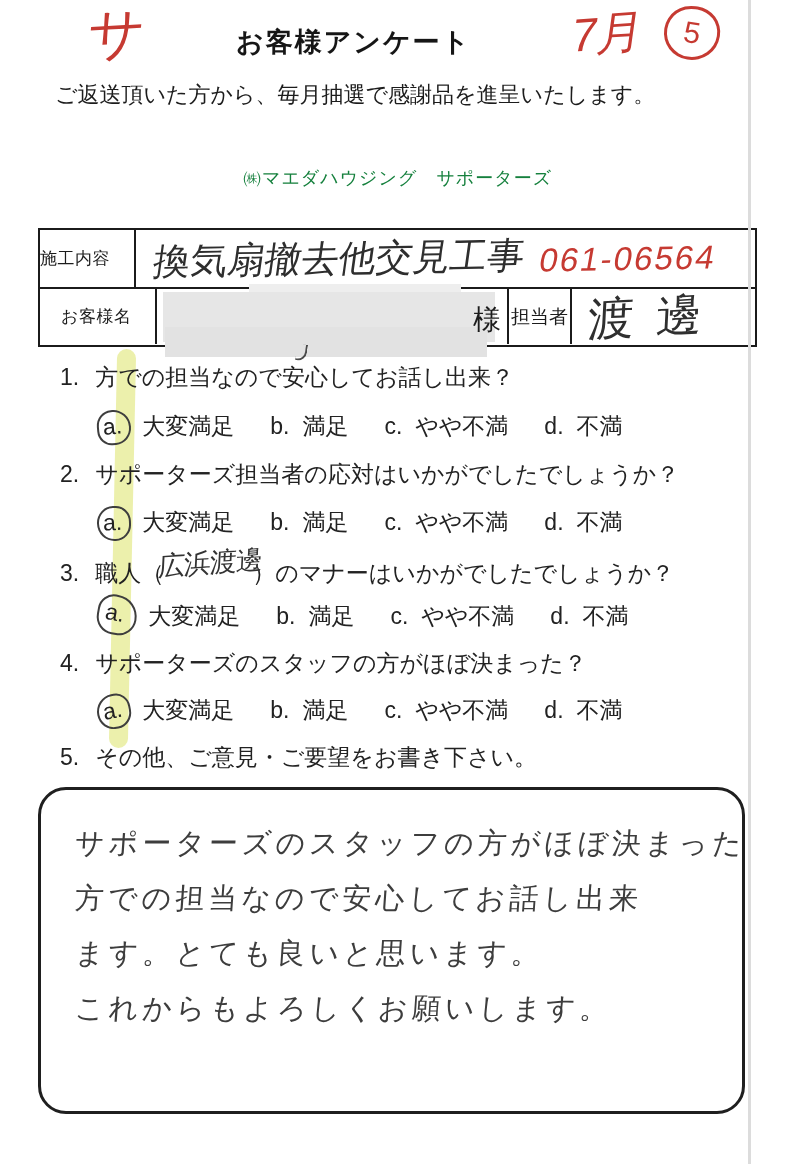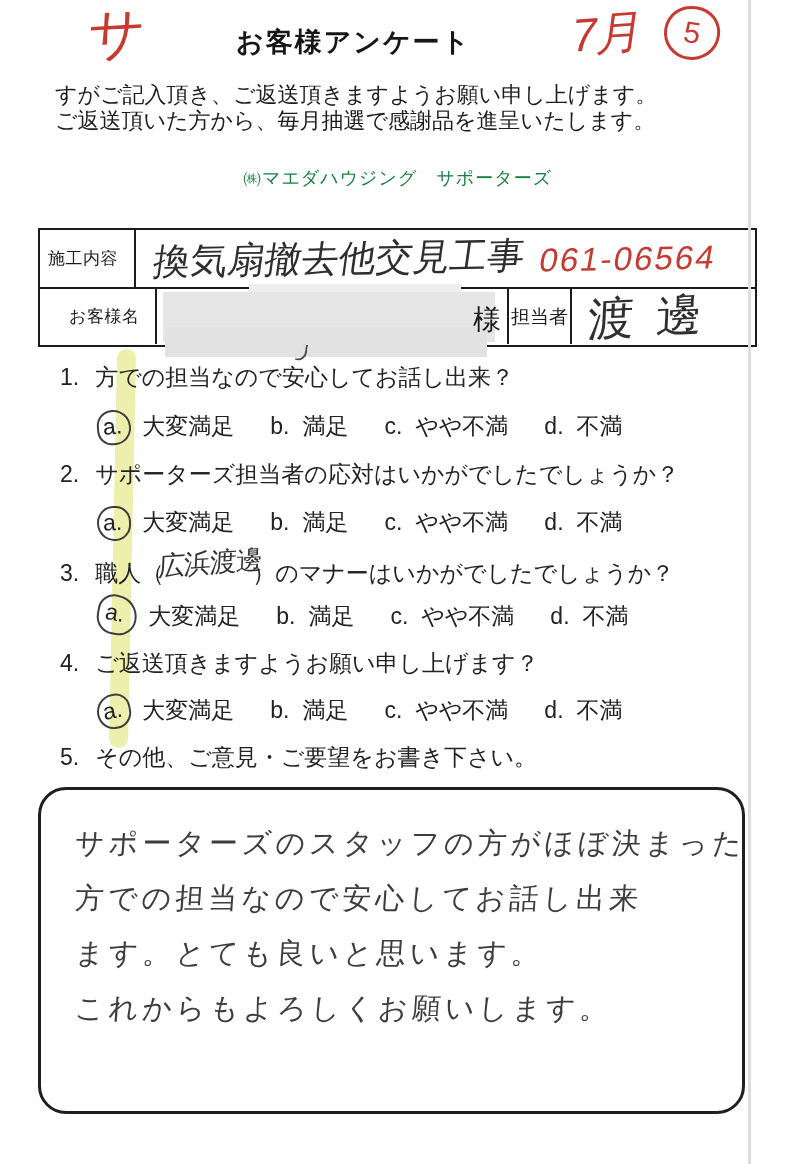"すがご記入頂き、ご返送頂きますようお願い申し上げます。" div { html: <div>すがご記入頂き、ご返送頂きますようお願い申し上げます。</div> -> none }
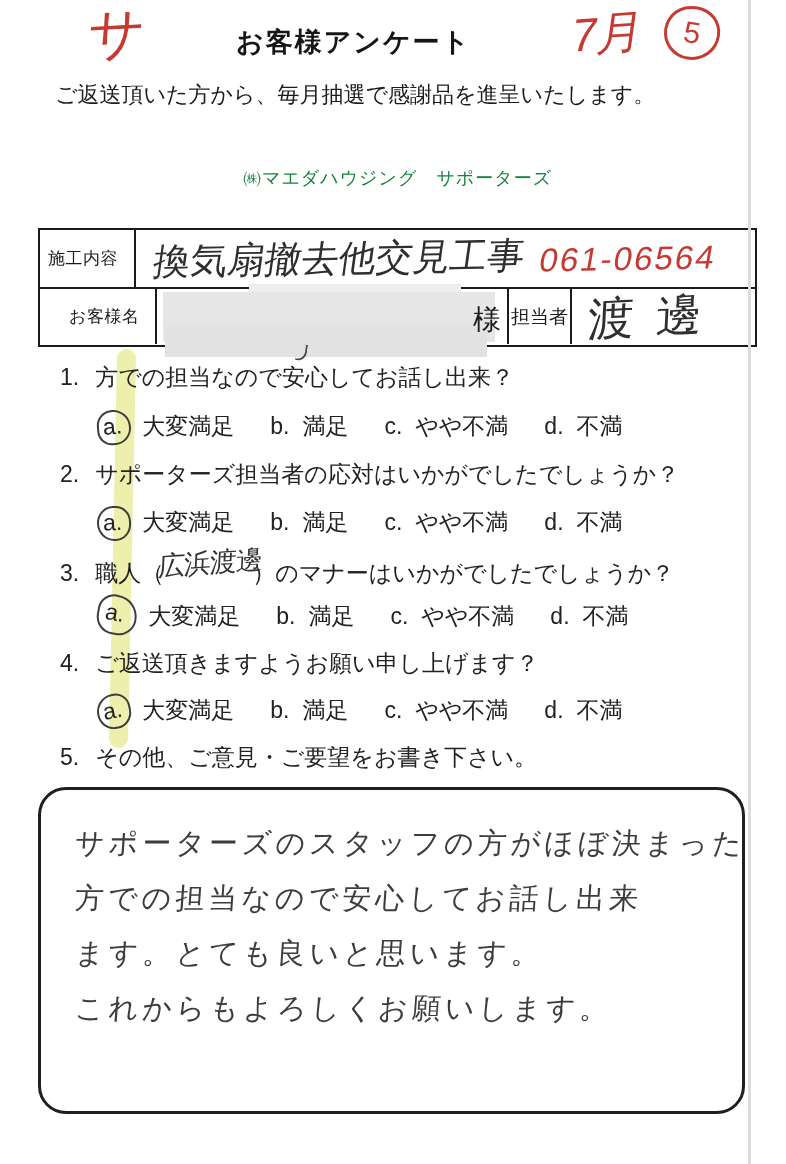"施工内容" .label-cell { padding-left: 8px -> none }
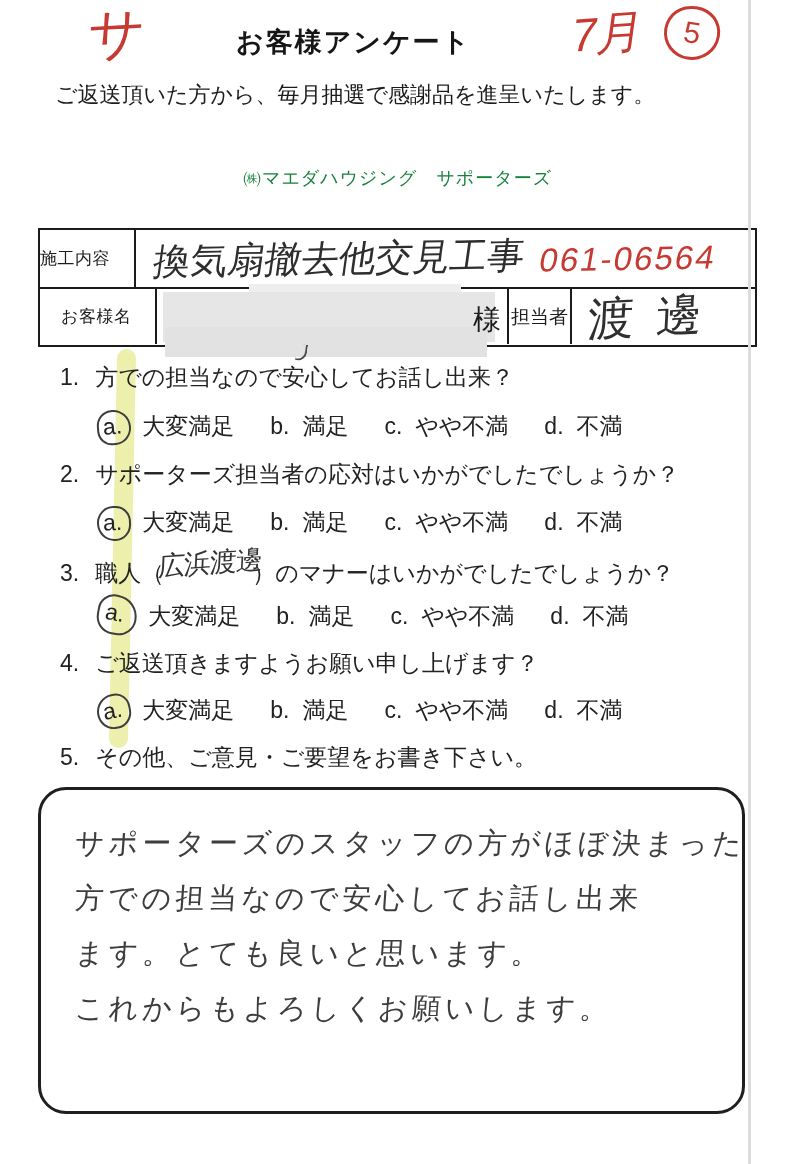"ご返送頂きますようお願い申し上げます？" span { text: ご返送頂きますようお願い申し上げます -> サポーターズのスタッフの方がほぼ決まった }
